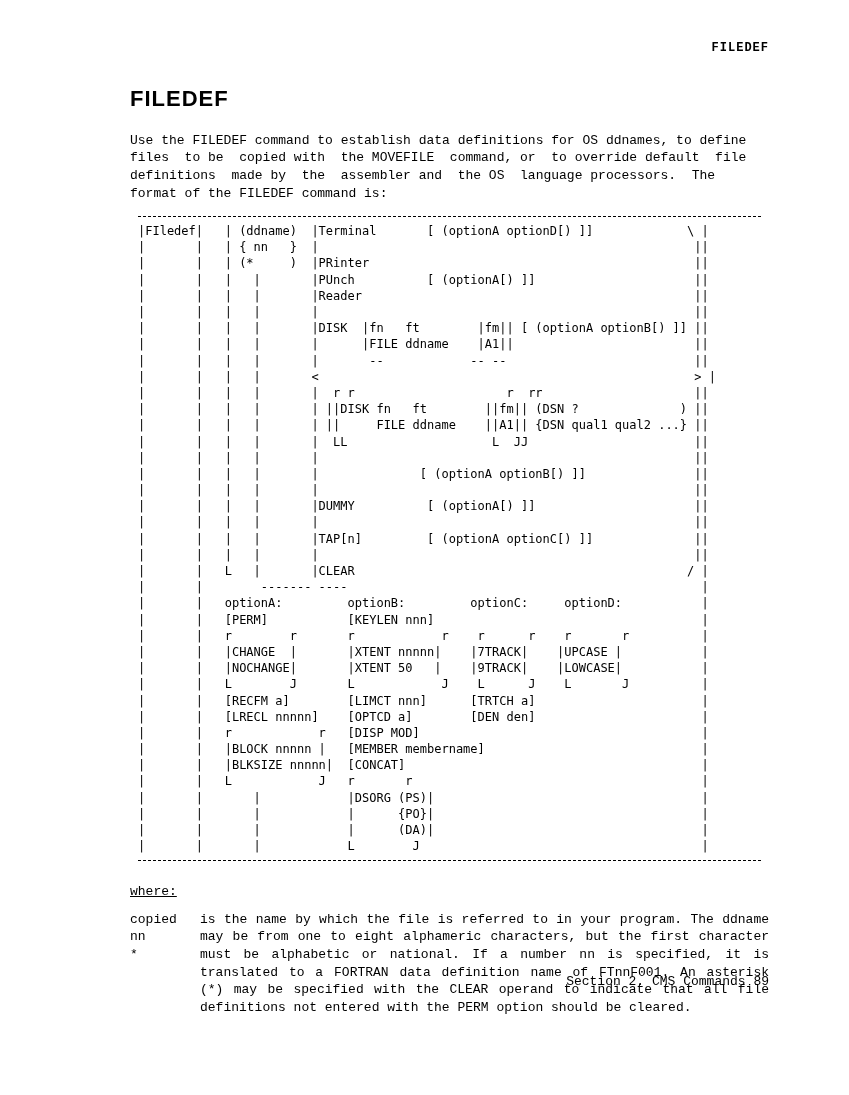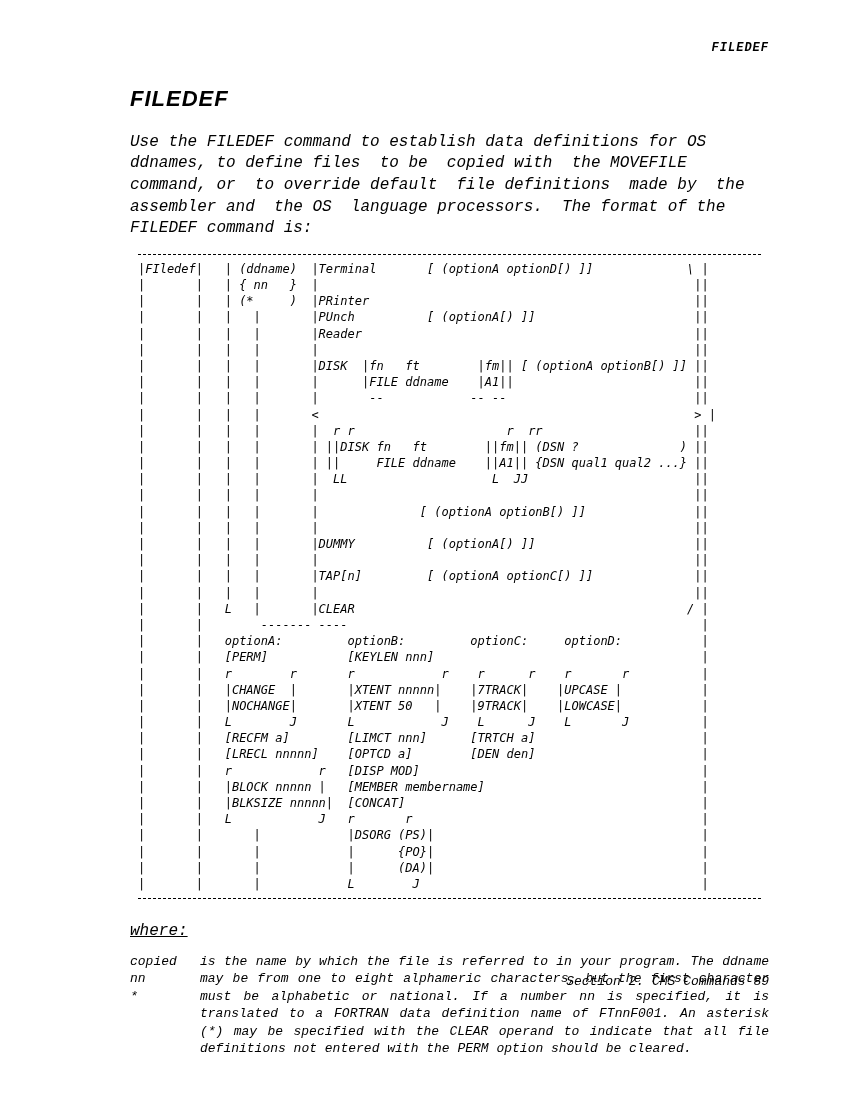"FILEDEF" .page { font-style: italic -> none }
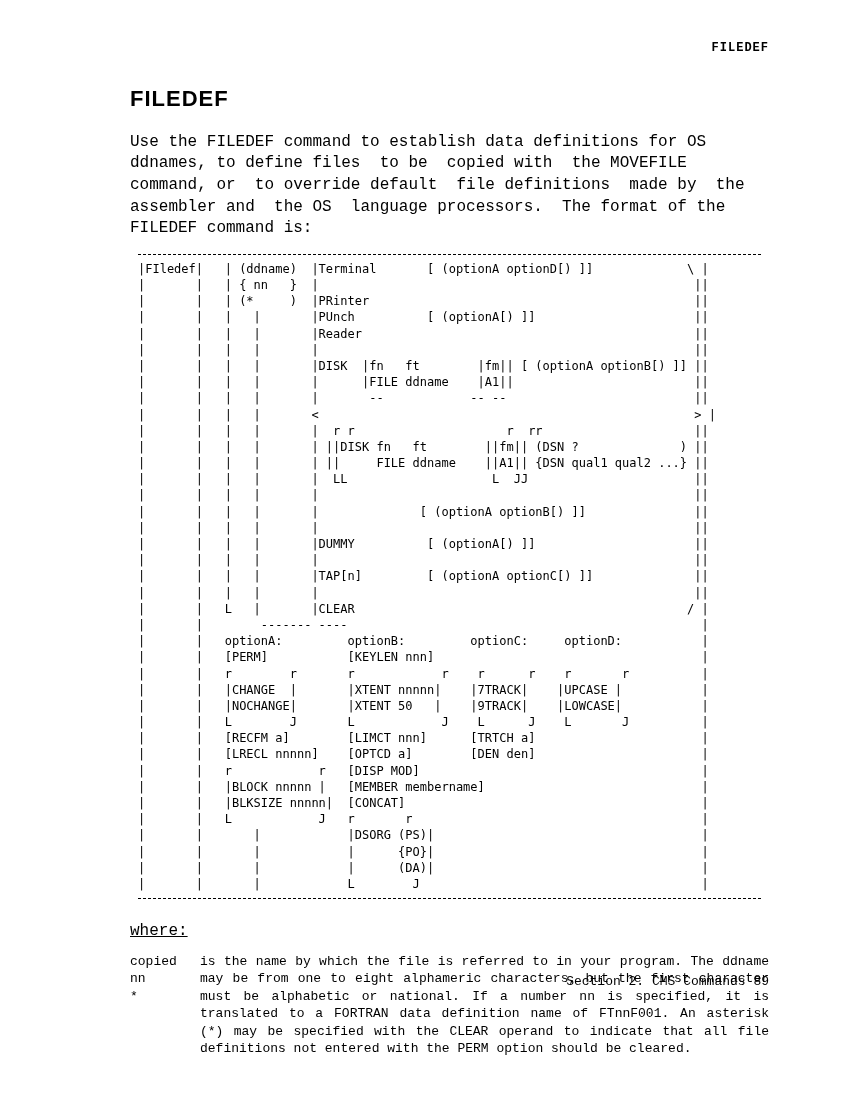"Use the FILEDEF command to" p.body { font-size: 16px -> 13px }
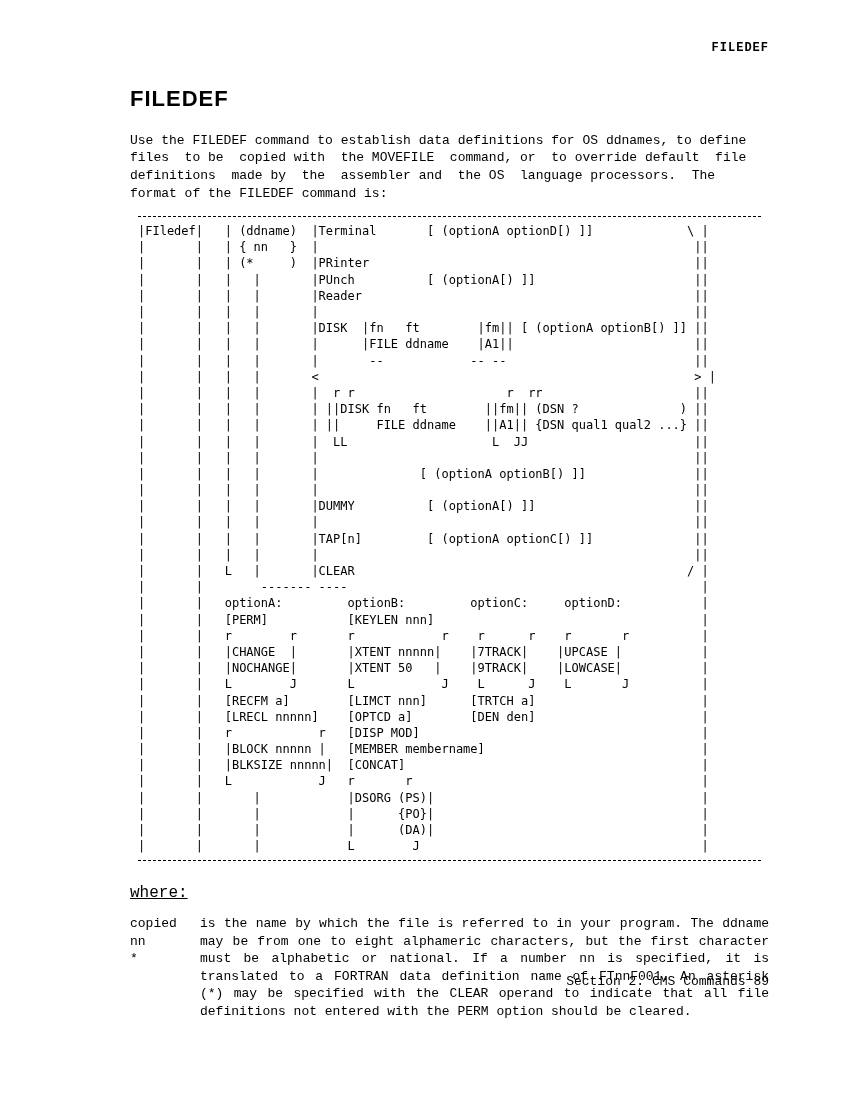"where:" .where-label { font-size: 16px -> 13px }
